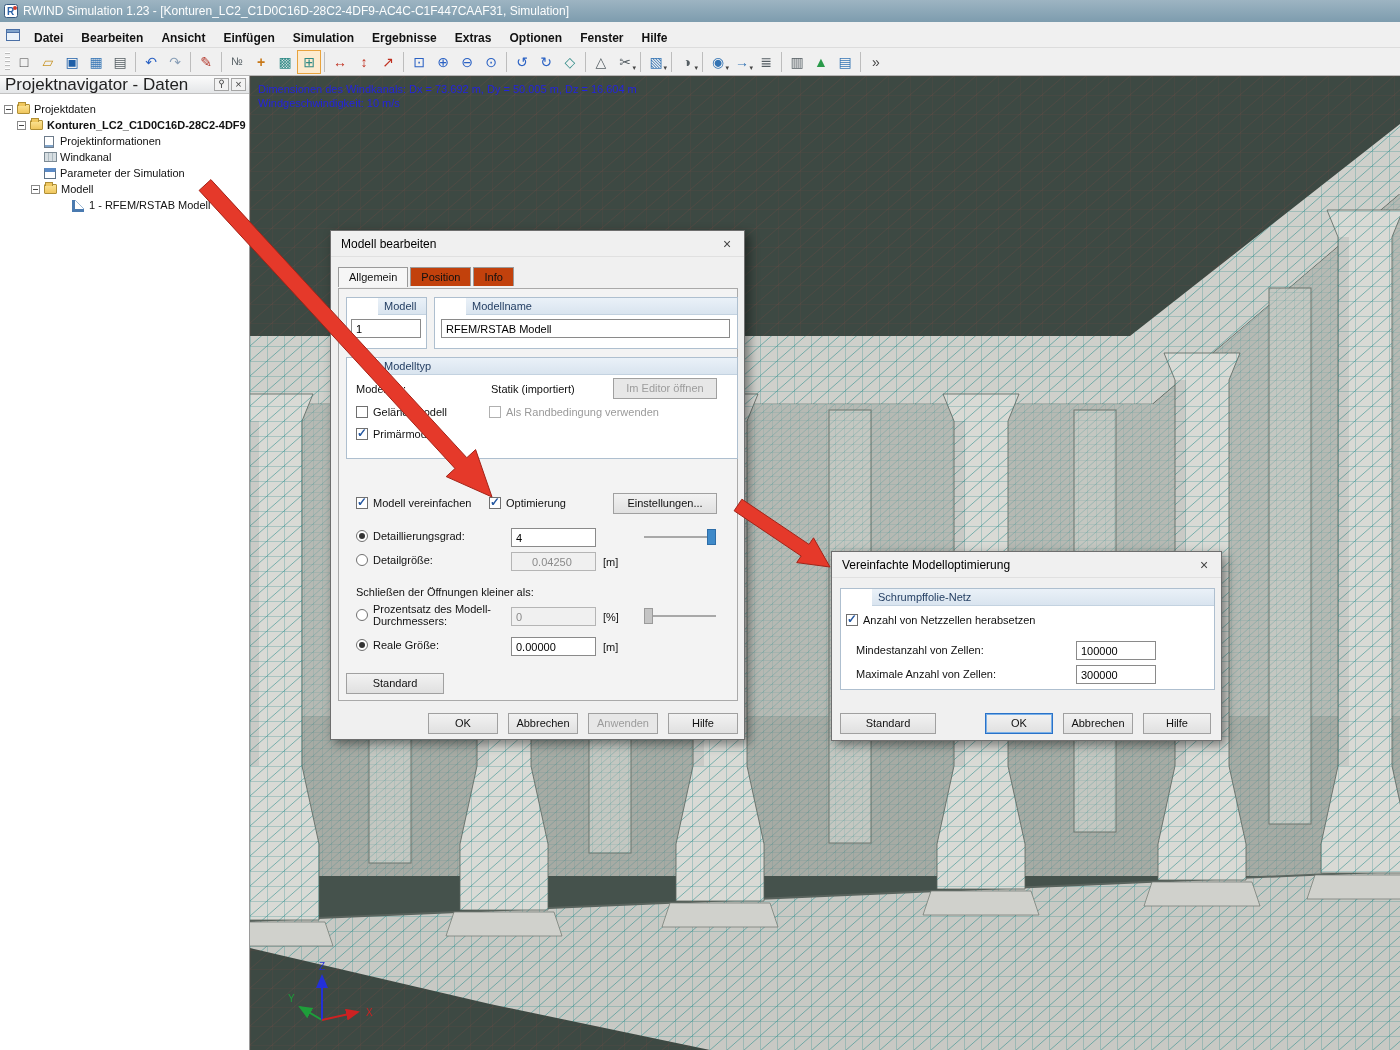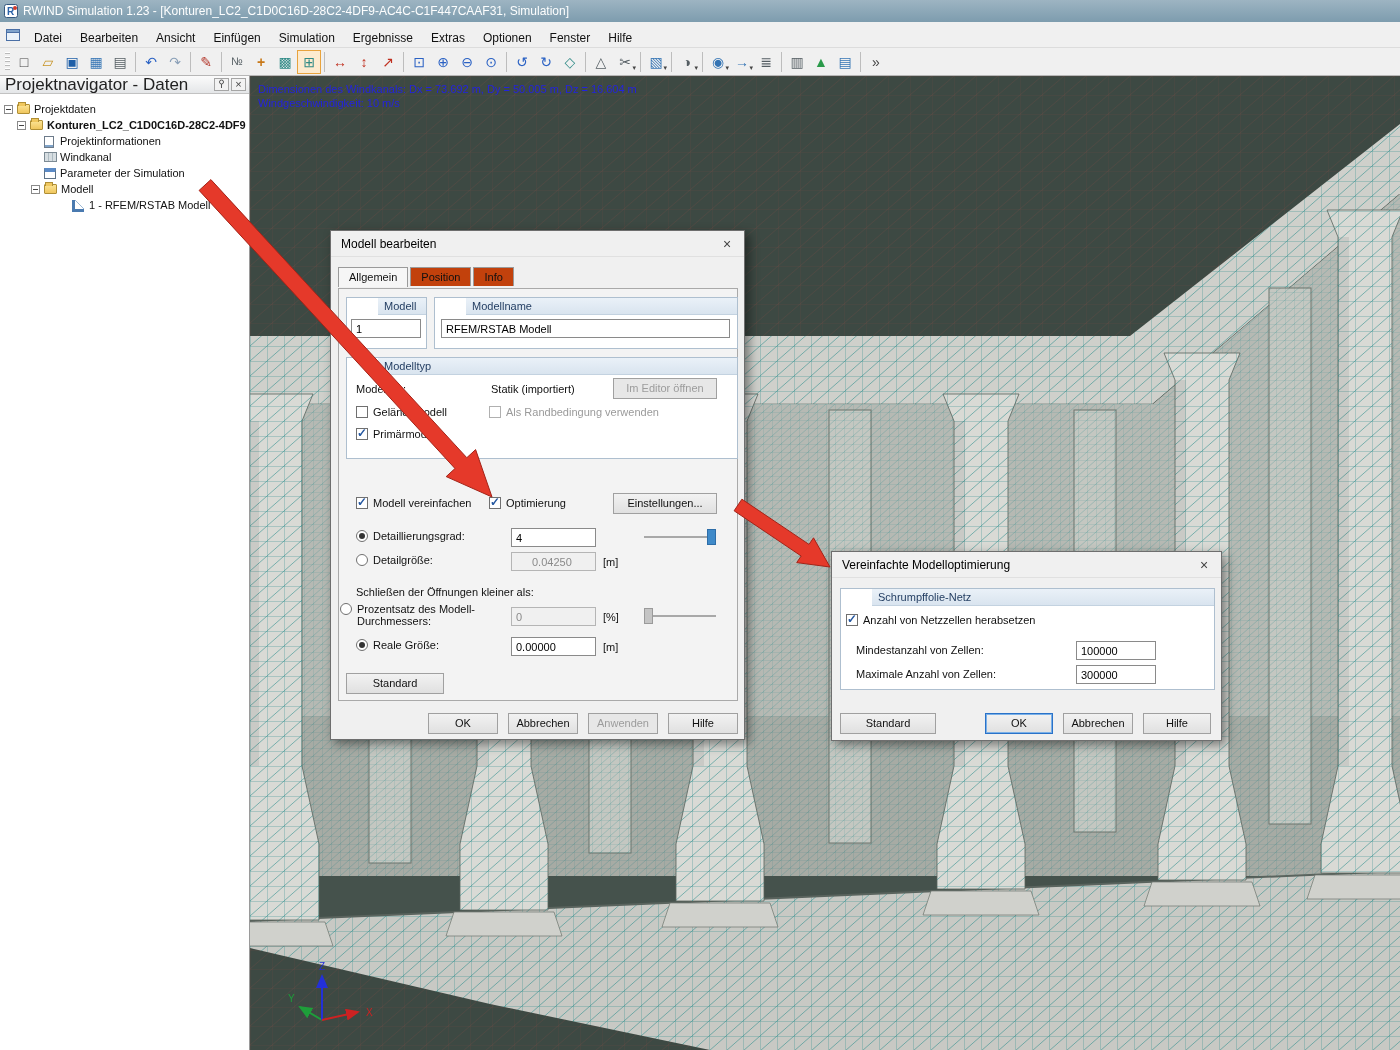"Datei" .menu-item { font-weight: none -> bold }
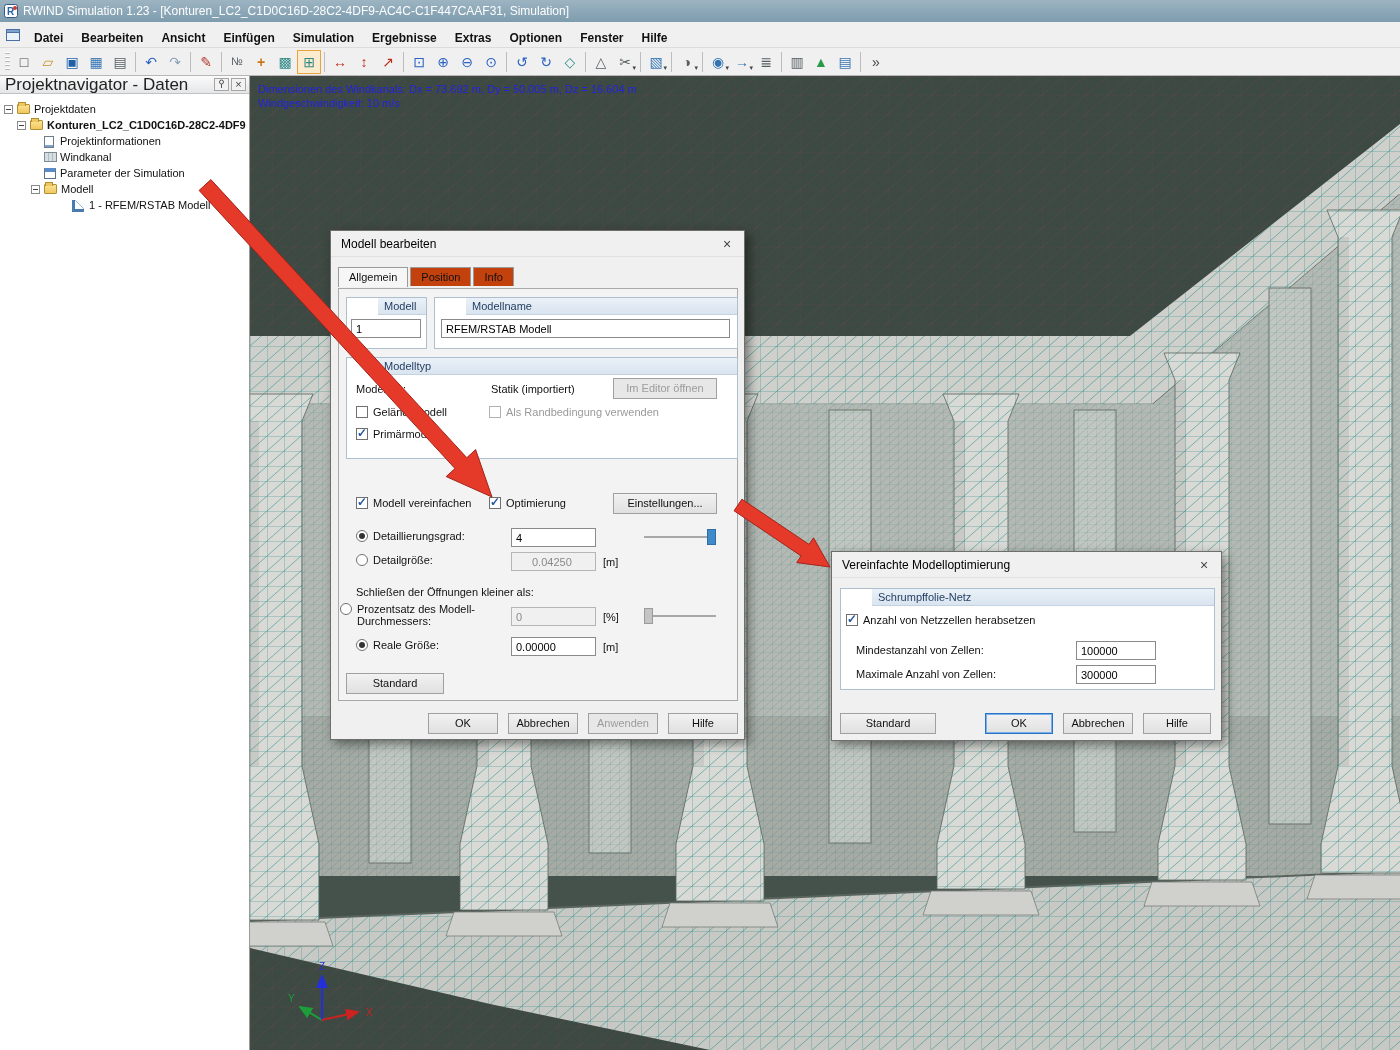"Prozentsatz des Modell-Durchmessers:" span.rad { align-items: flex-start -> center; left: 9px -> 25px }
